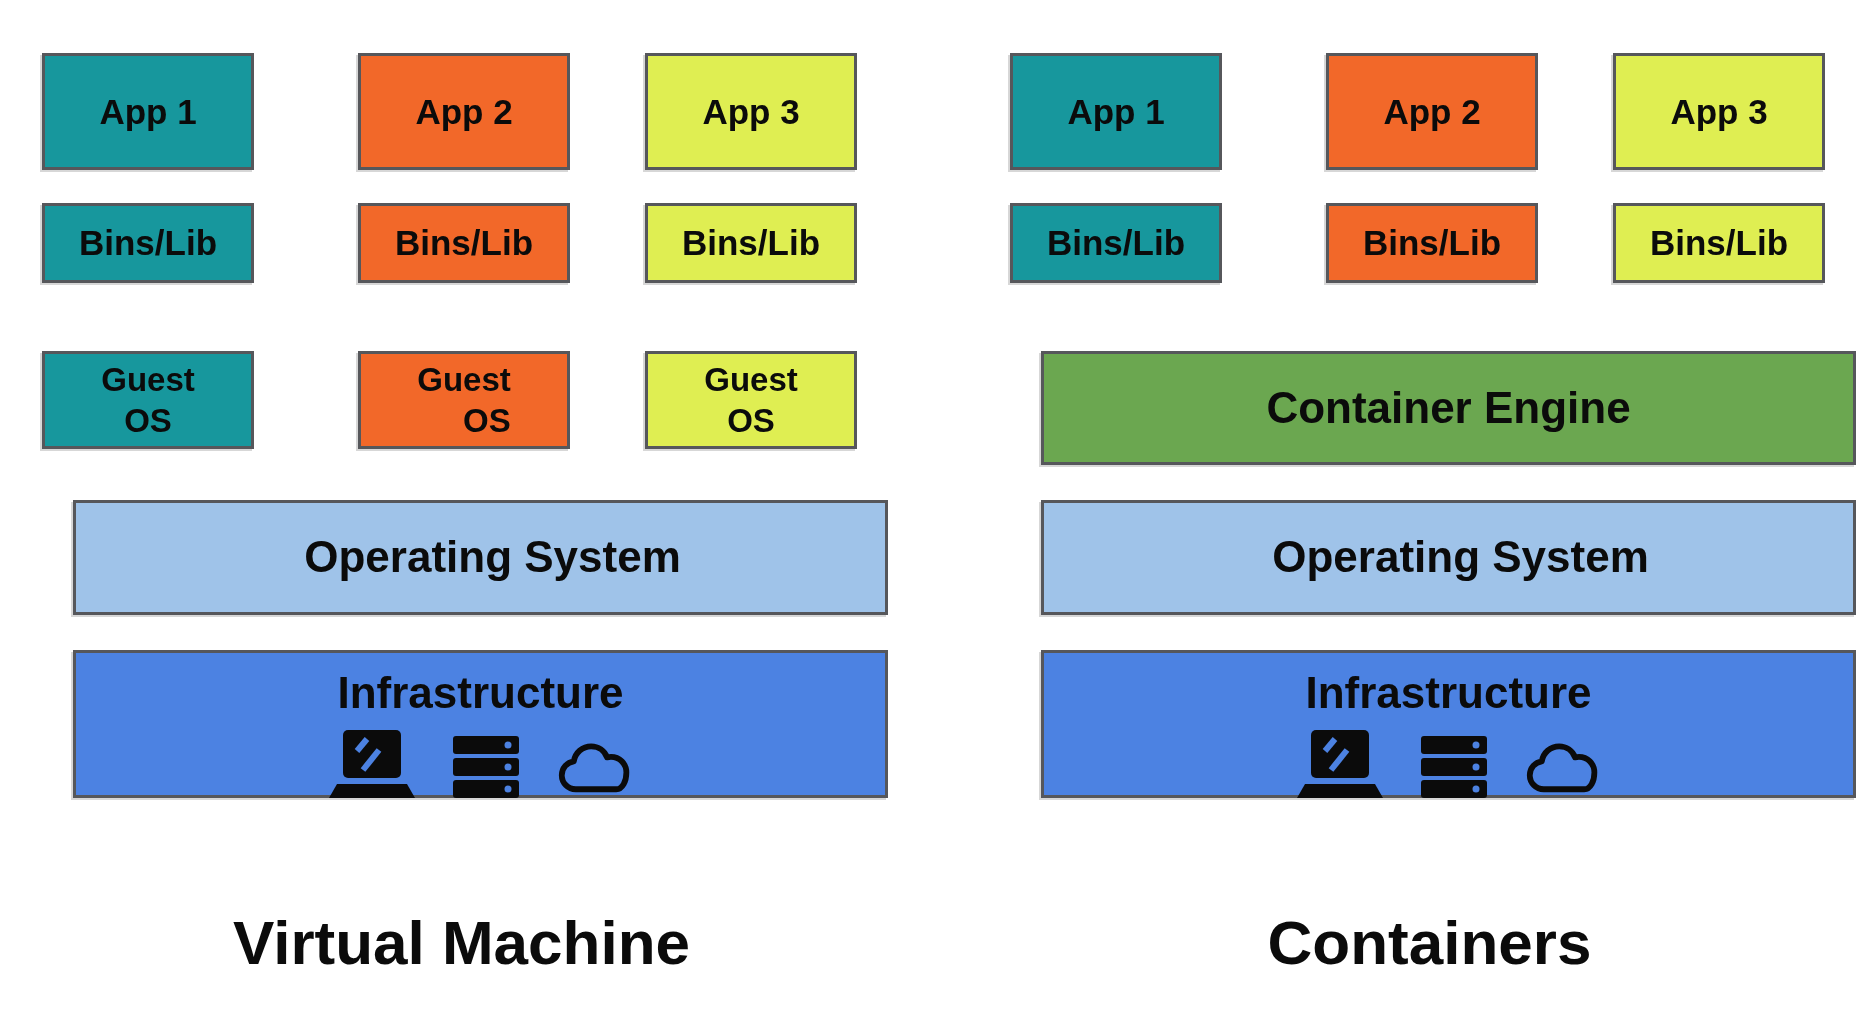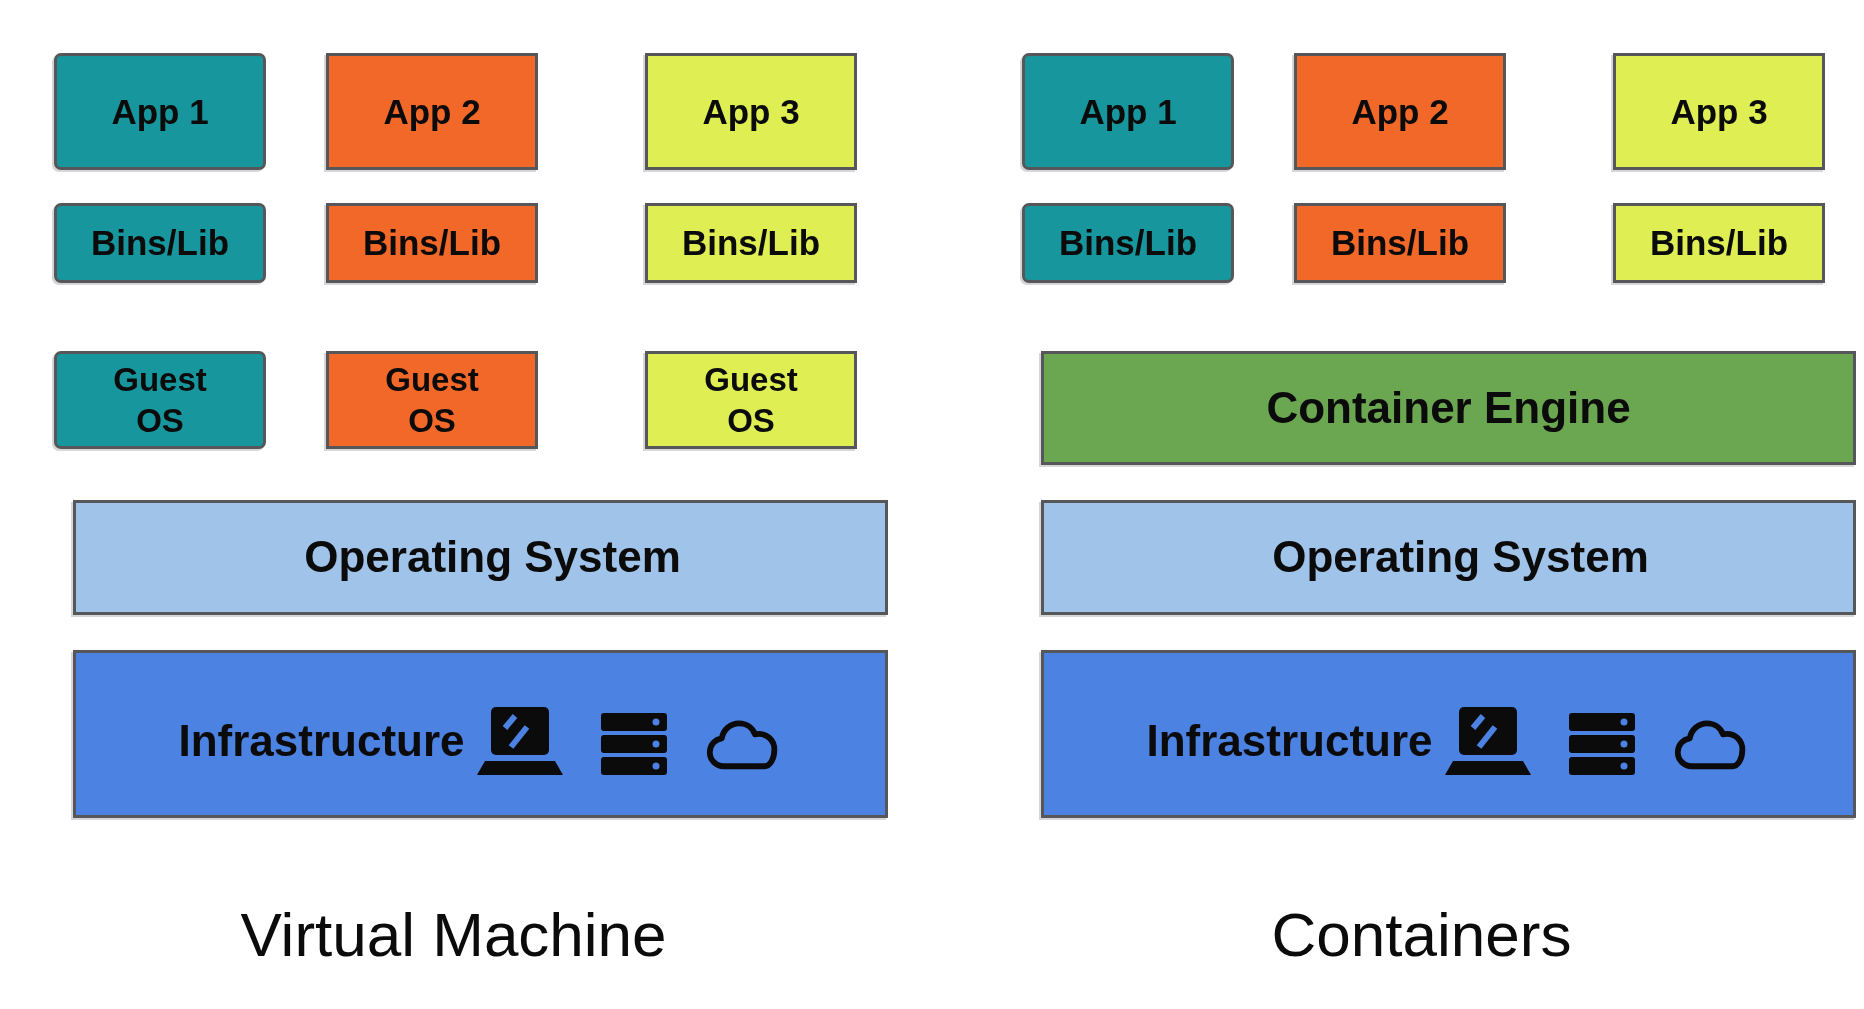"App 1" .c0 { border-radius: 7px -> none; left: 12px -> 0 }
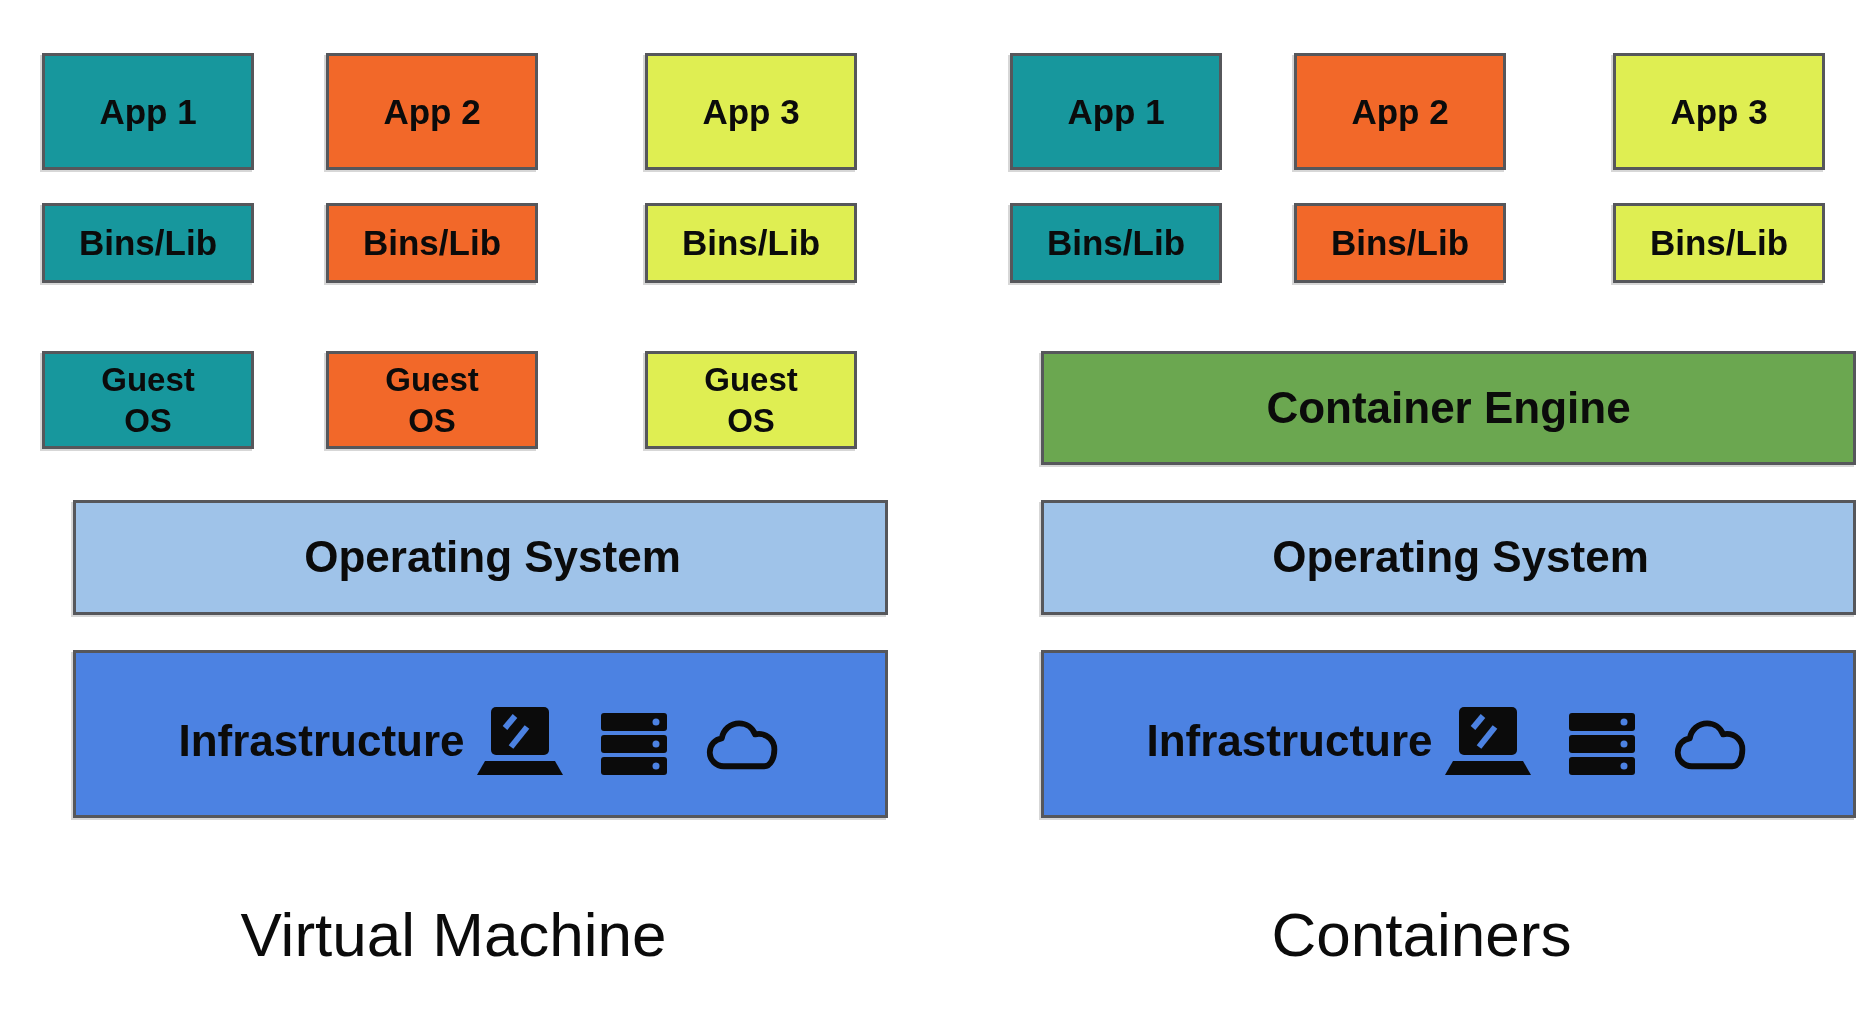"App 2" .c1 { left: 284px -> 316px; text-align: none -> right }
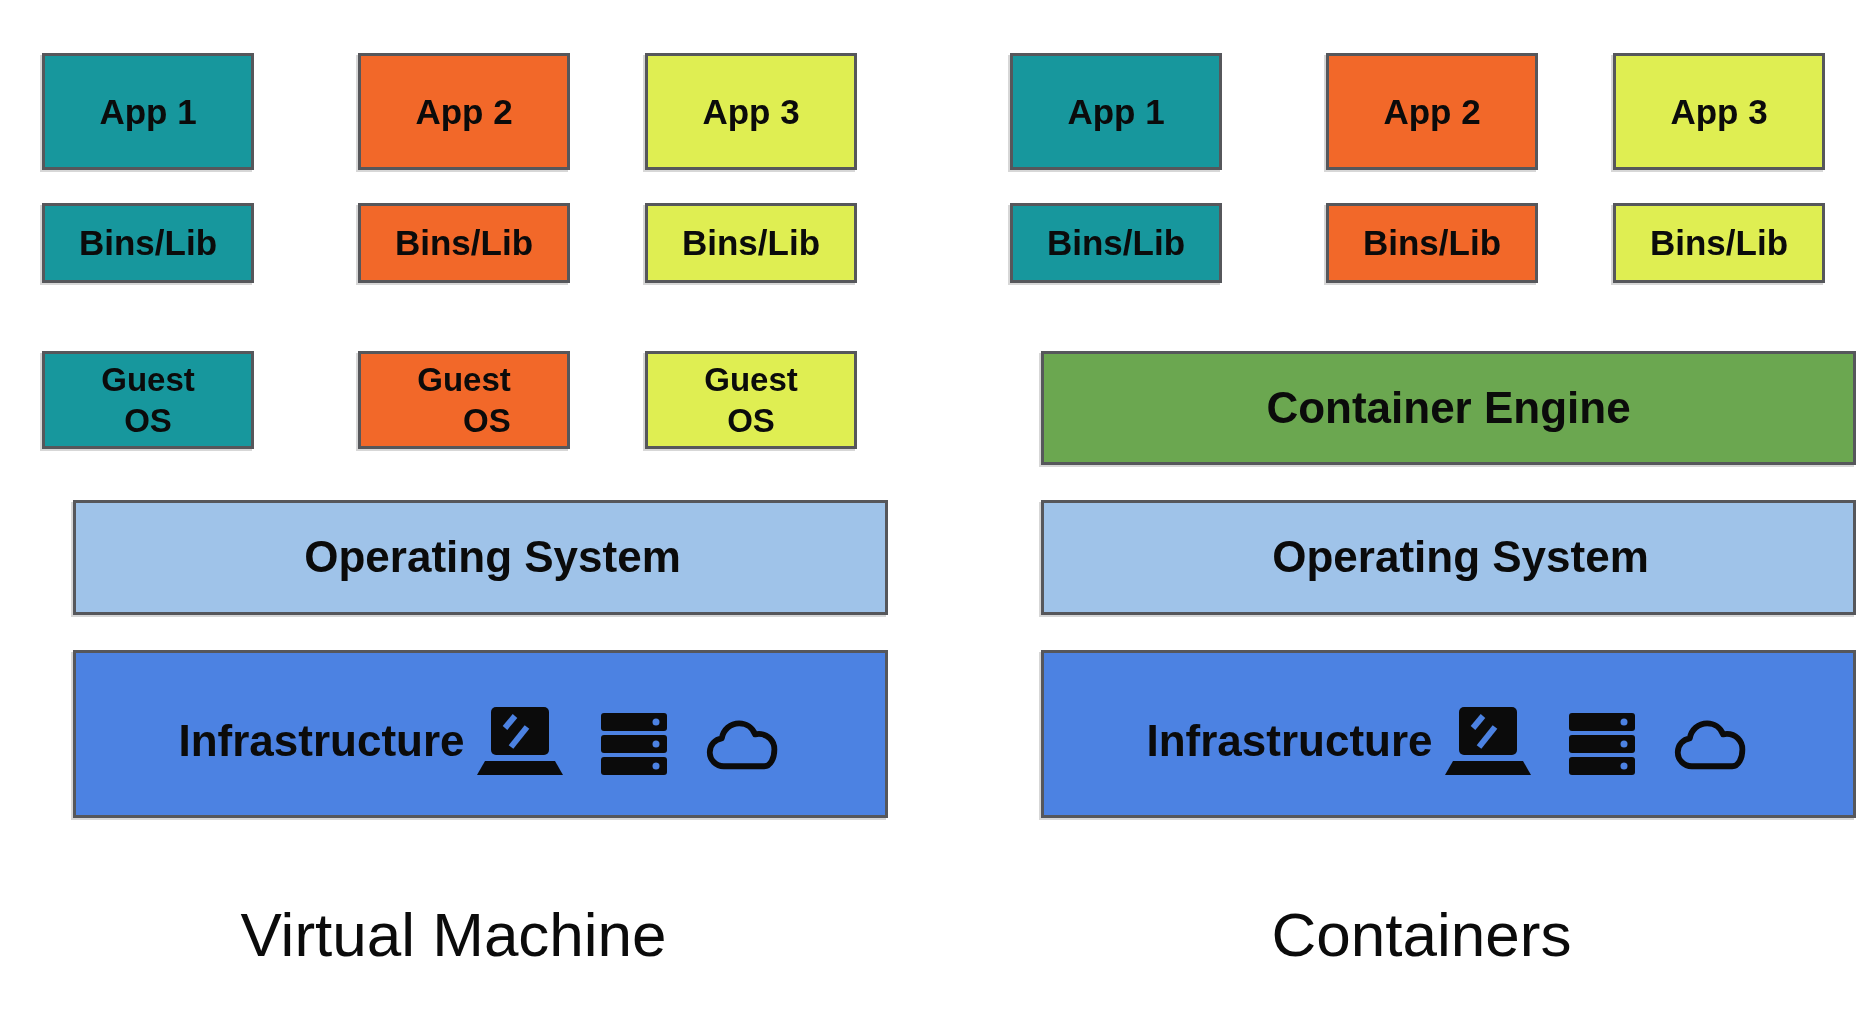"Infrastructure" .bar-infra { flex-direction: row -> column; height: 168px -> 148px; justify-content: center -> flex-start }
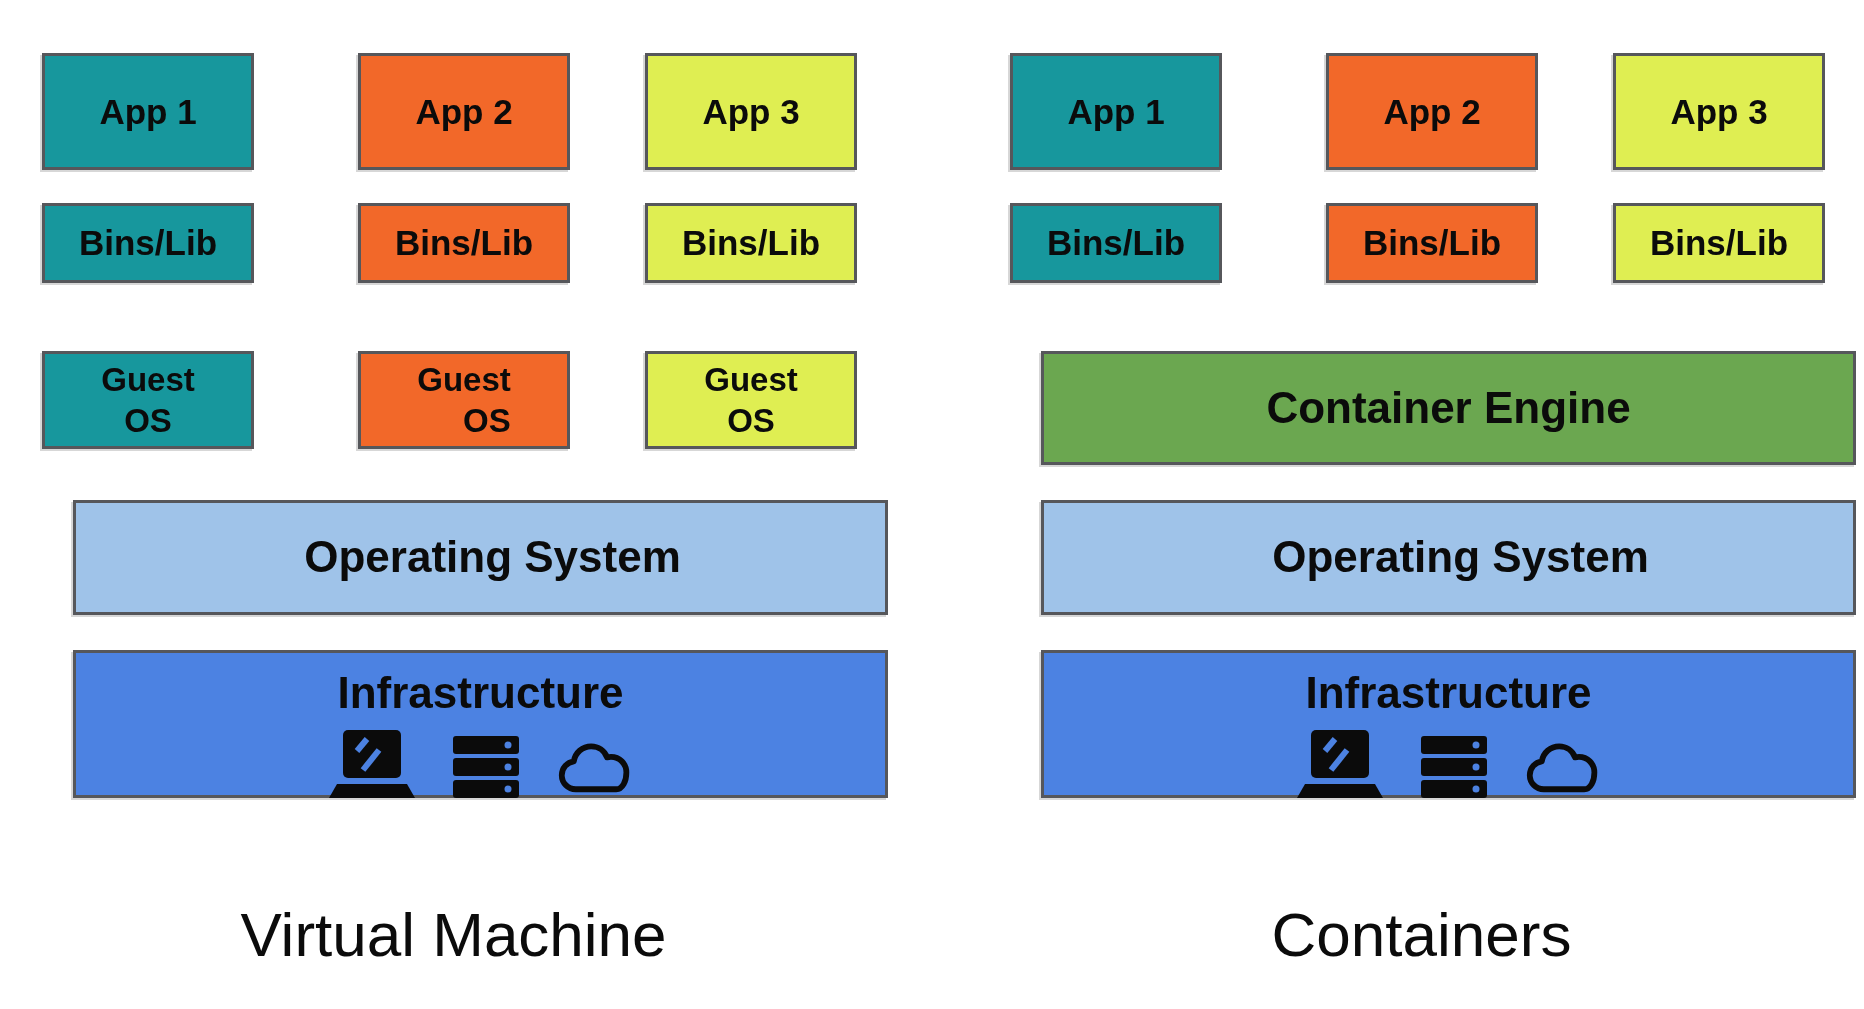"Virtual Machine" .panel-title { font-weight: 400 -> 700; margin: 4px -> 12px }
